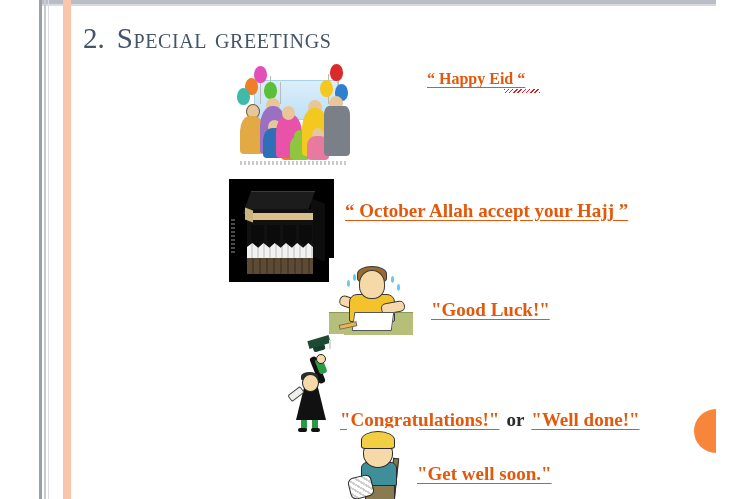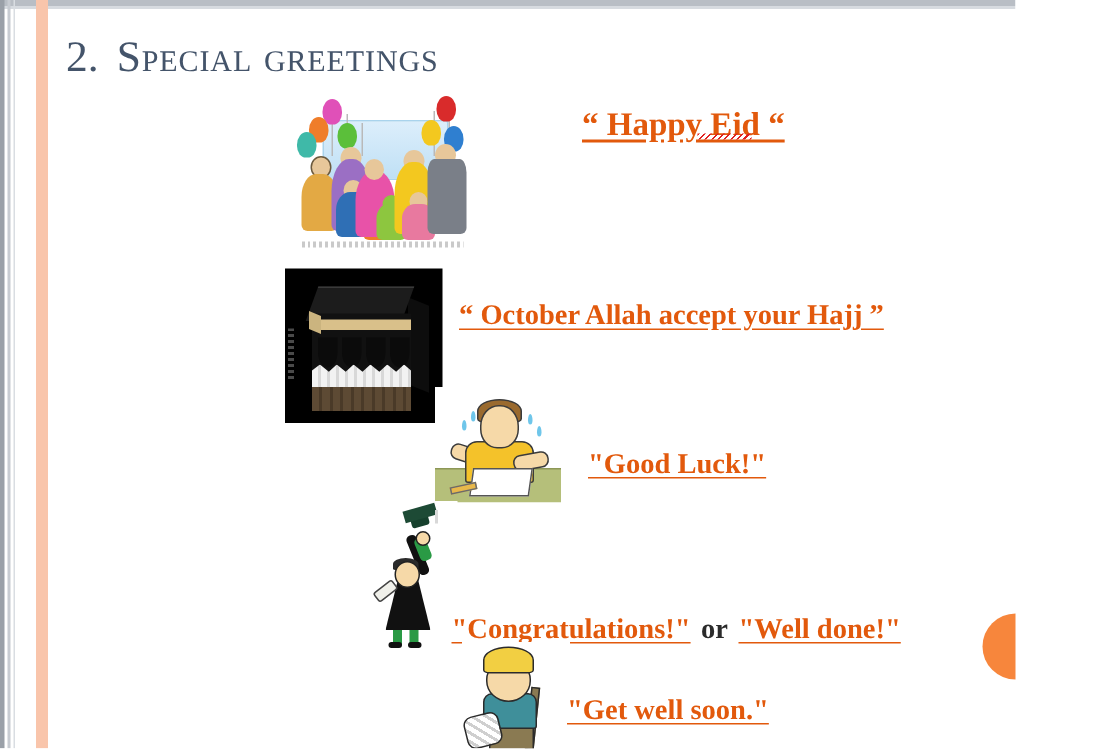"2. Special greetings" #slide { margin-left: none -> 39px }
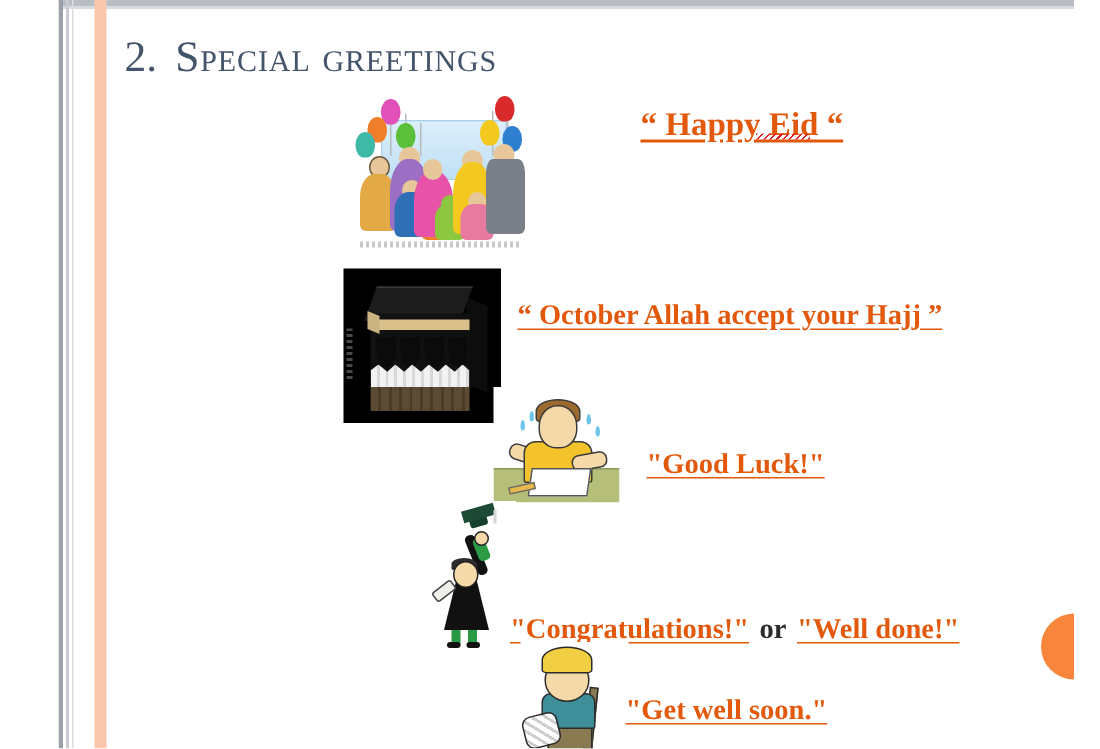"“ Happy Eid “" .cap-eid { font-size: 22px -> 16px }
